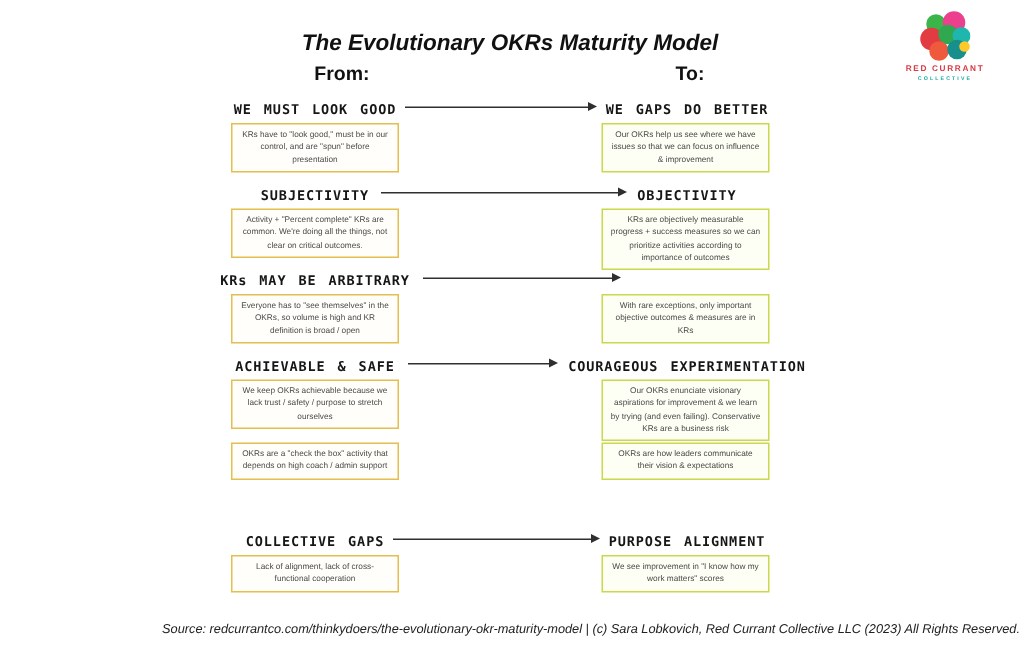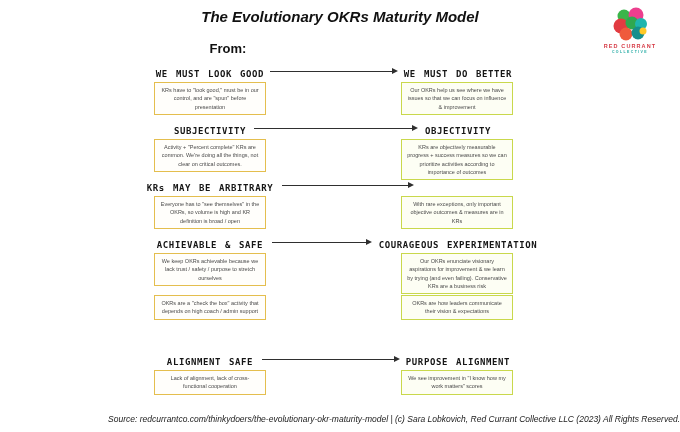"The Evolutionary OKRs Maturity Model" .title { top: 8px -> 20px }
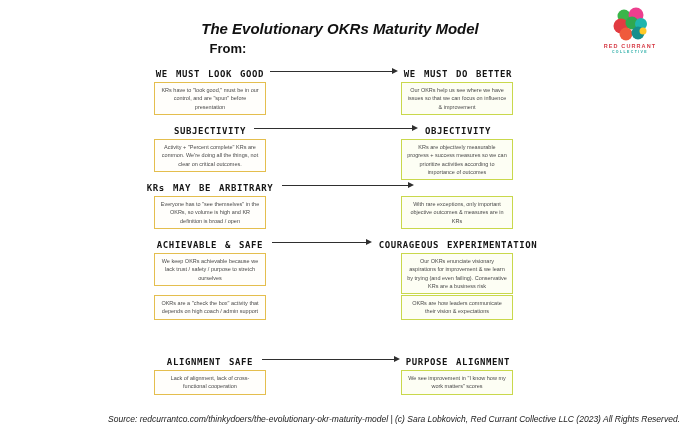"To:" div.col-label { html: none -> <div>To:</div> }
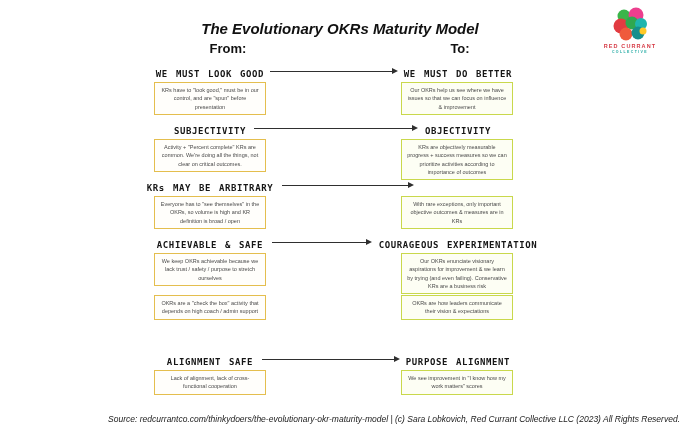"WE MUST DO BETTER" span.heading { text: MUST -> GAPS }
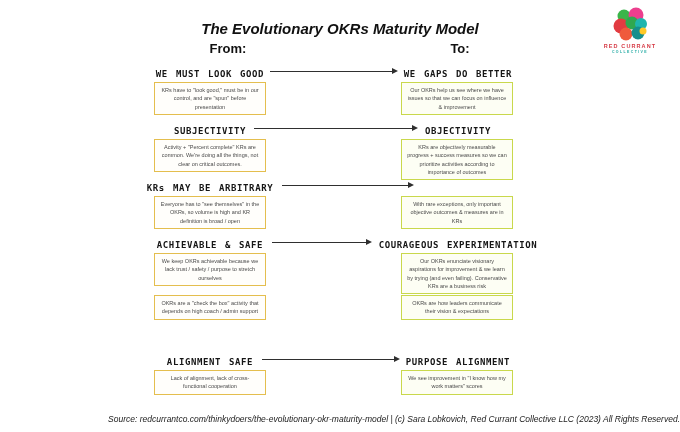"ALIGNMENT SAFE" span.heading { text: ALIGNMENT SAFE -> COLLECTIVE GAPS }
